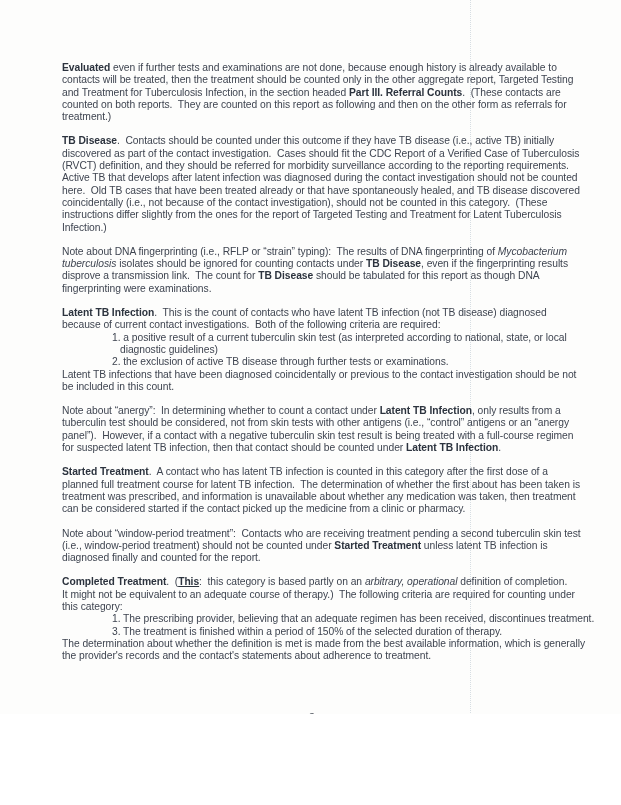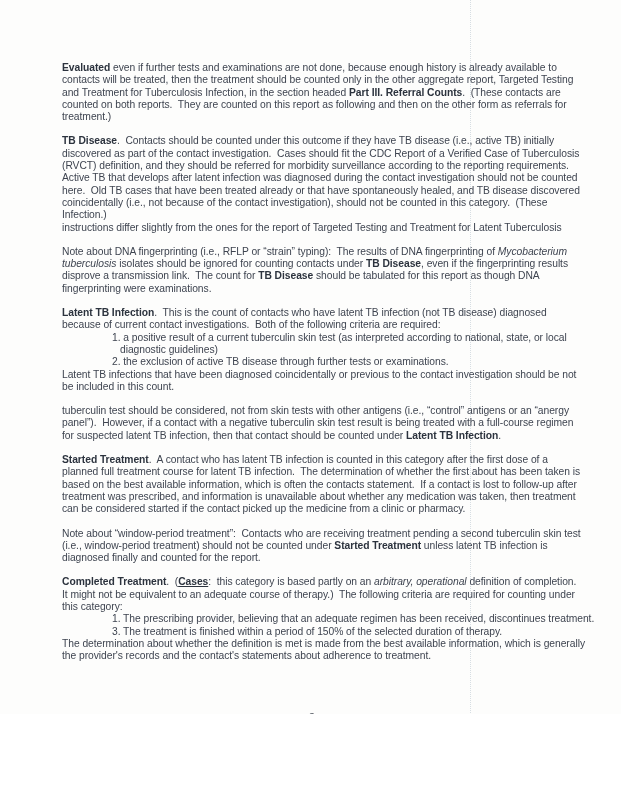"Infection.)" div.line { order: before "instructions differ slightly from the" -> after "instructions differ slightly from the" }
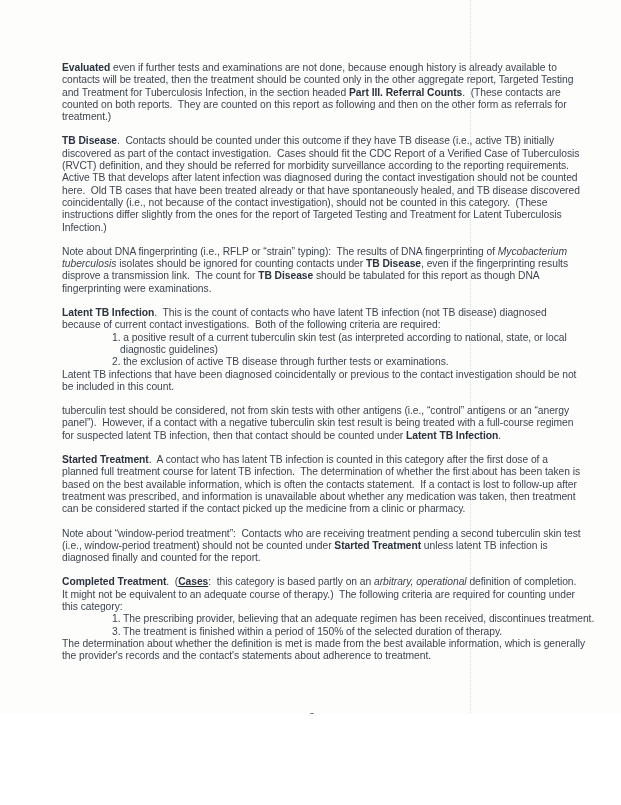"Note about “anergy”: In determining" div.line { html: none -> <div><span>Note about “anergy”: In determining whether to count a contact under </span><span>Latent TB Infection</span><span>, only results from a</span></div> }
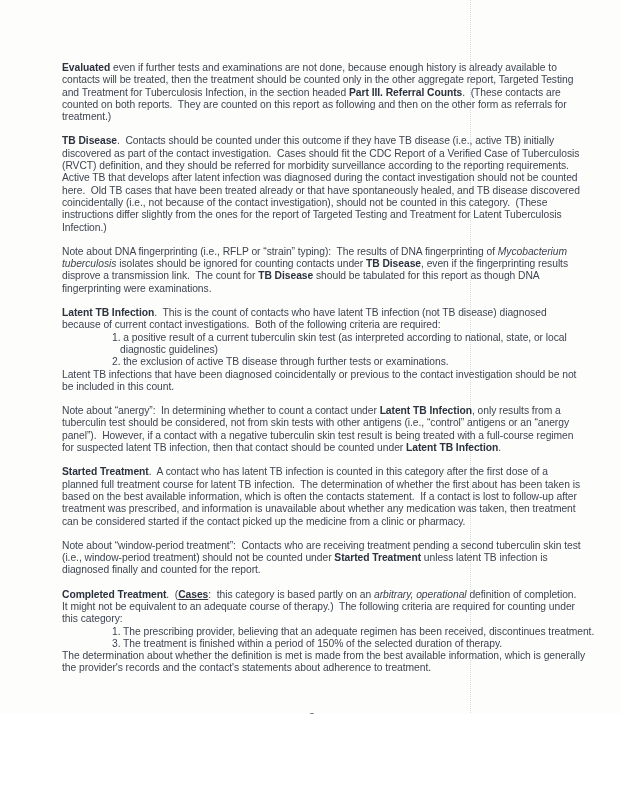"based on the best available" div.line { html: <div><span>based on the best available information, which is often the contacts statement. If a contact is lost to follow-up after</span></div> -> none }
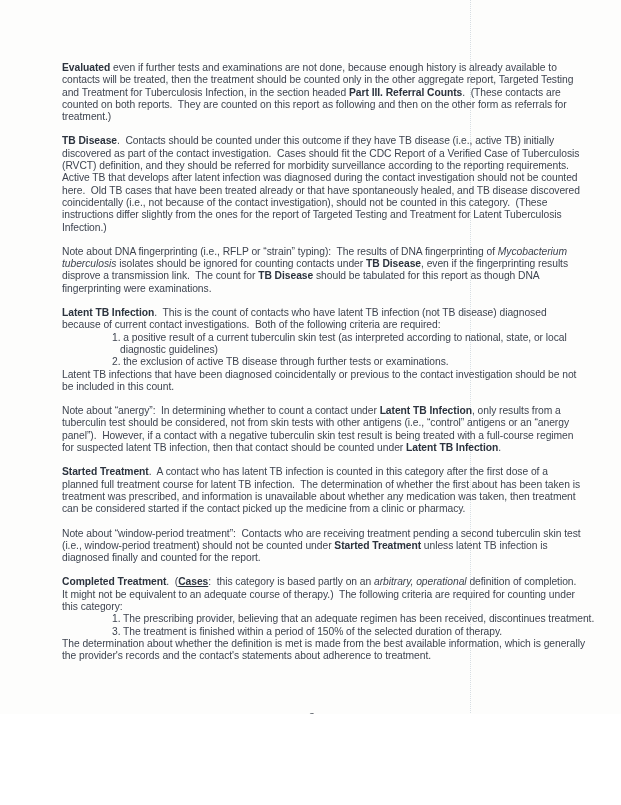"Cases" span.bu { text: Cases -> This }
